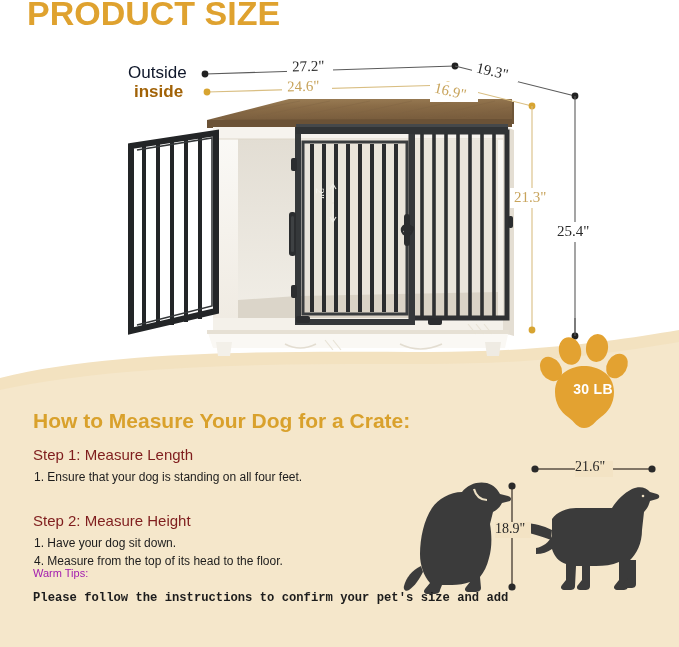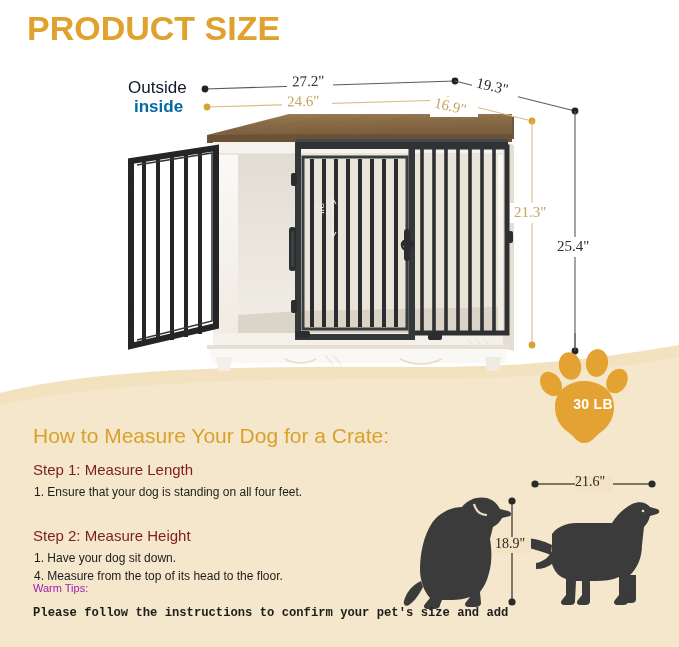"PRODUCT SIZE" #page { margin-top: 15px -> none }
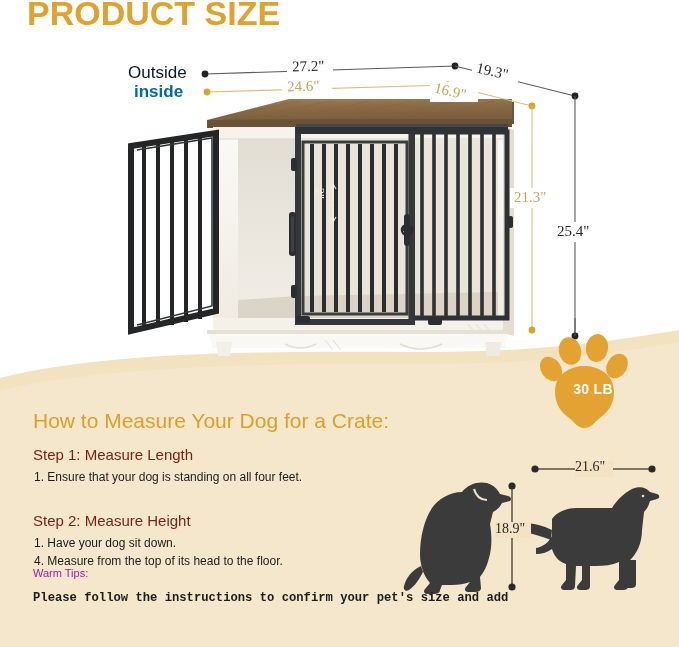"inside" .sidelabel.inside { color: #0369a1 -> #a16207 }
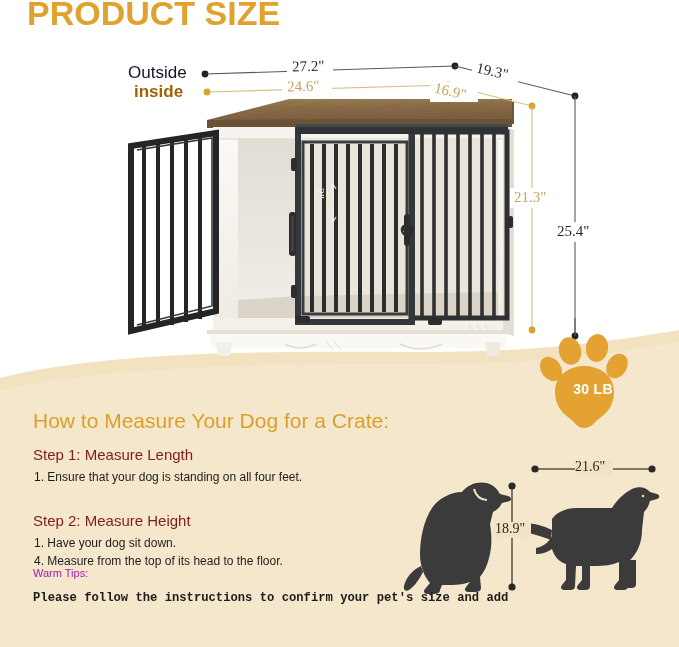"How to Measure Your Dog" .howto-title { font-weight: normal -> bold }
